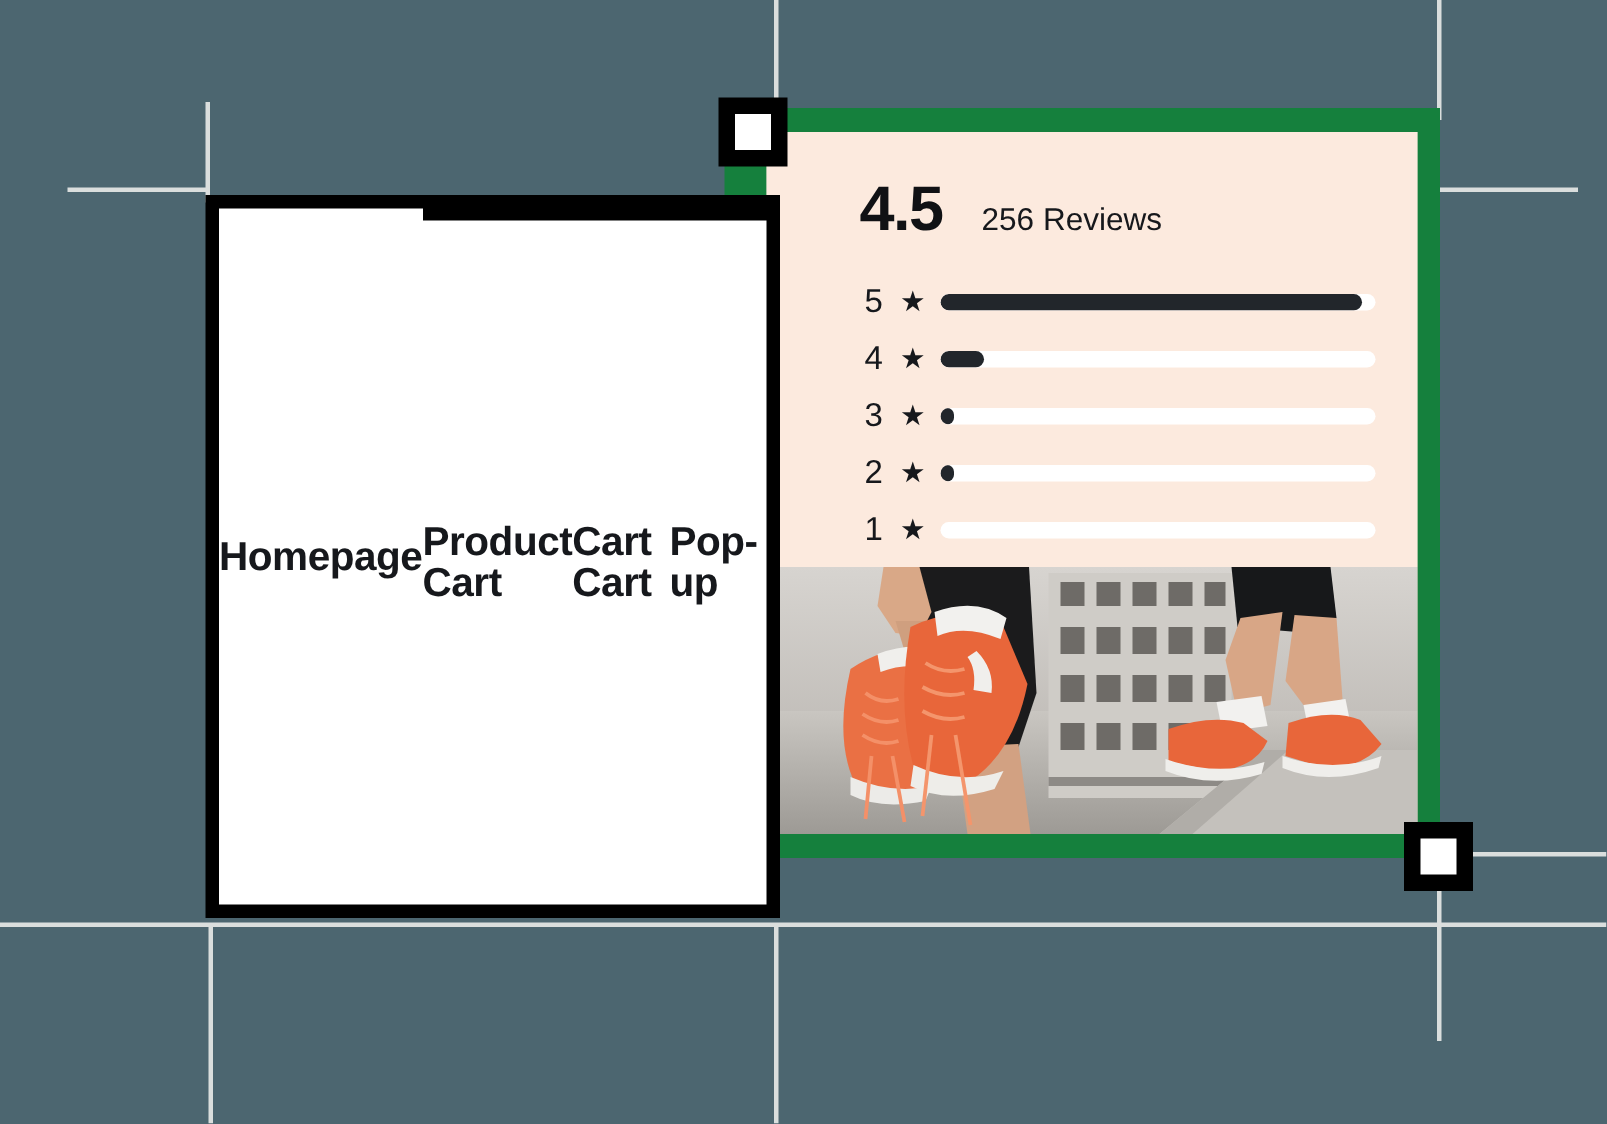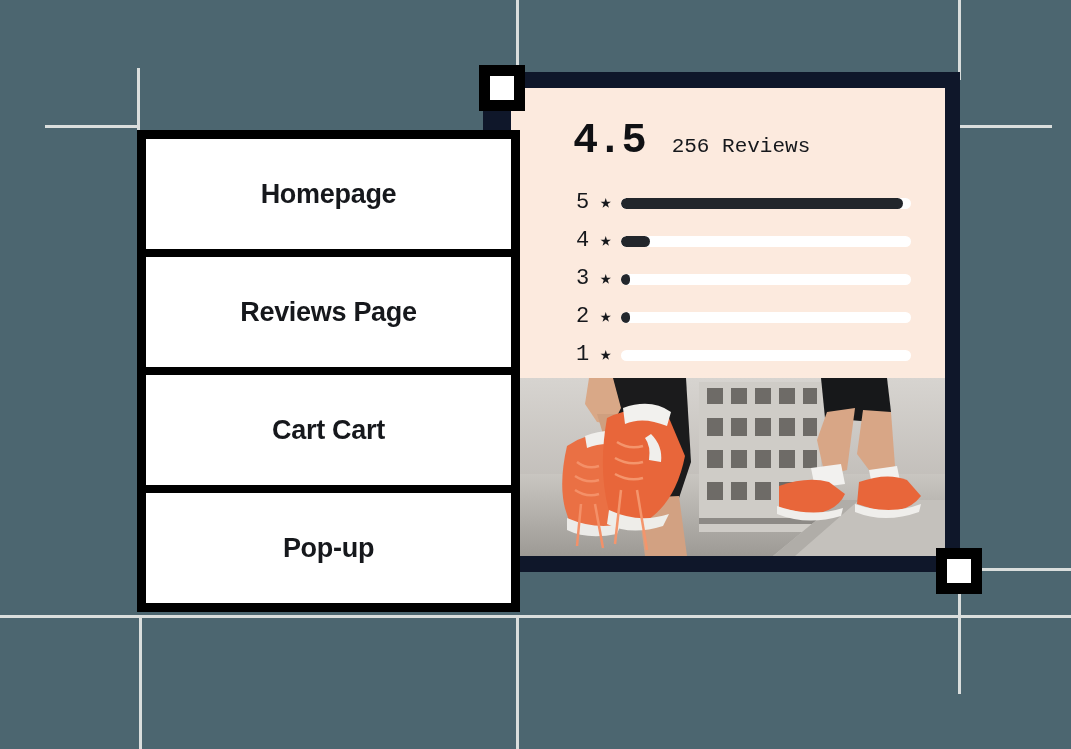"4.5" .card-frame { background: #0f172a -> #15803d; font-family: Liberation Mono, monospace -> none }
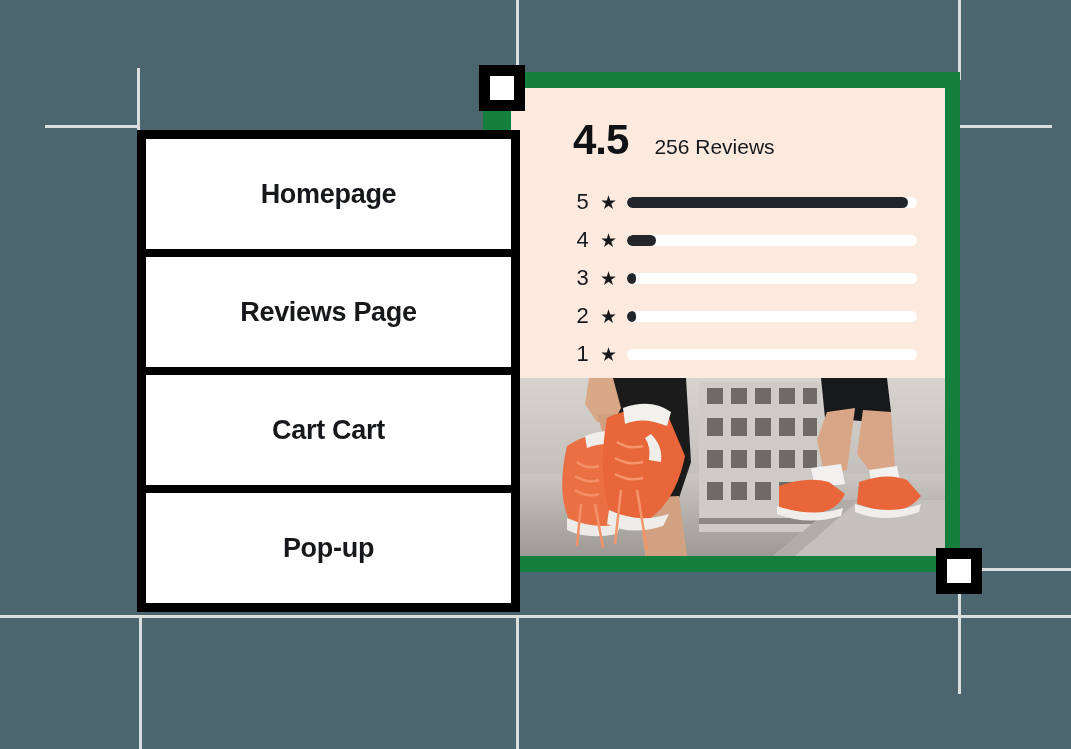"Homepage" .nav-frame { flex-direction: column -> row }
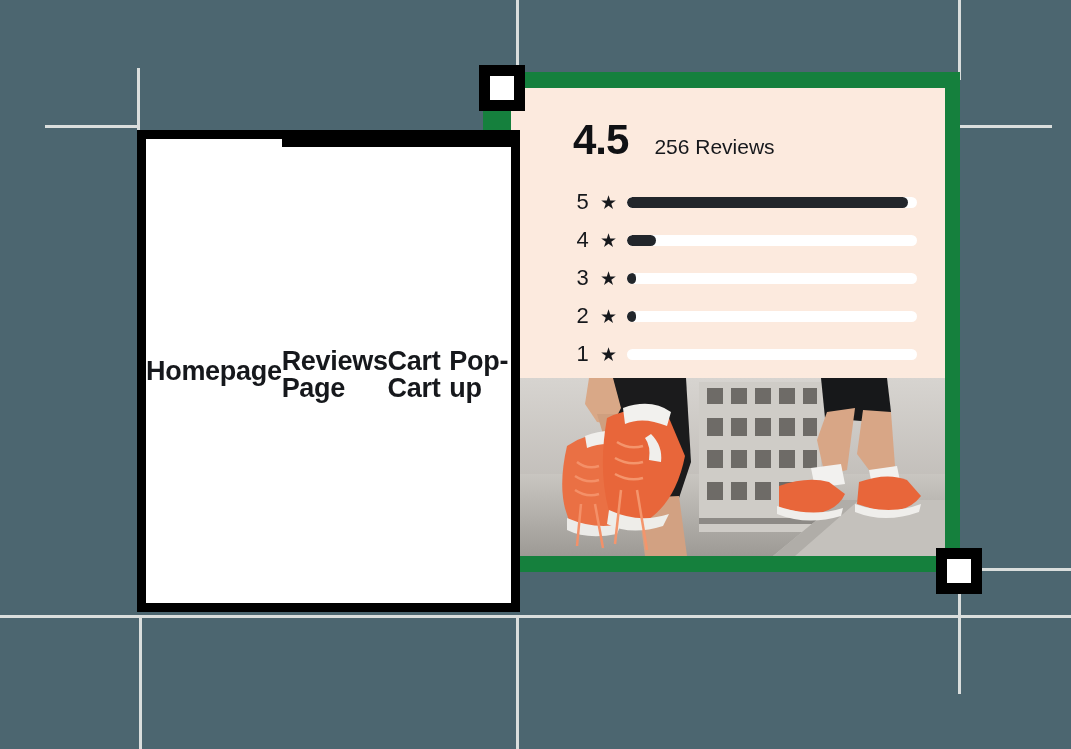"Reviews Page" span { text: Reviews Page -> Product Cart }
